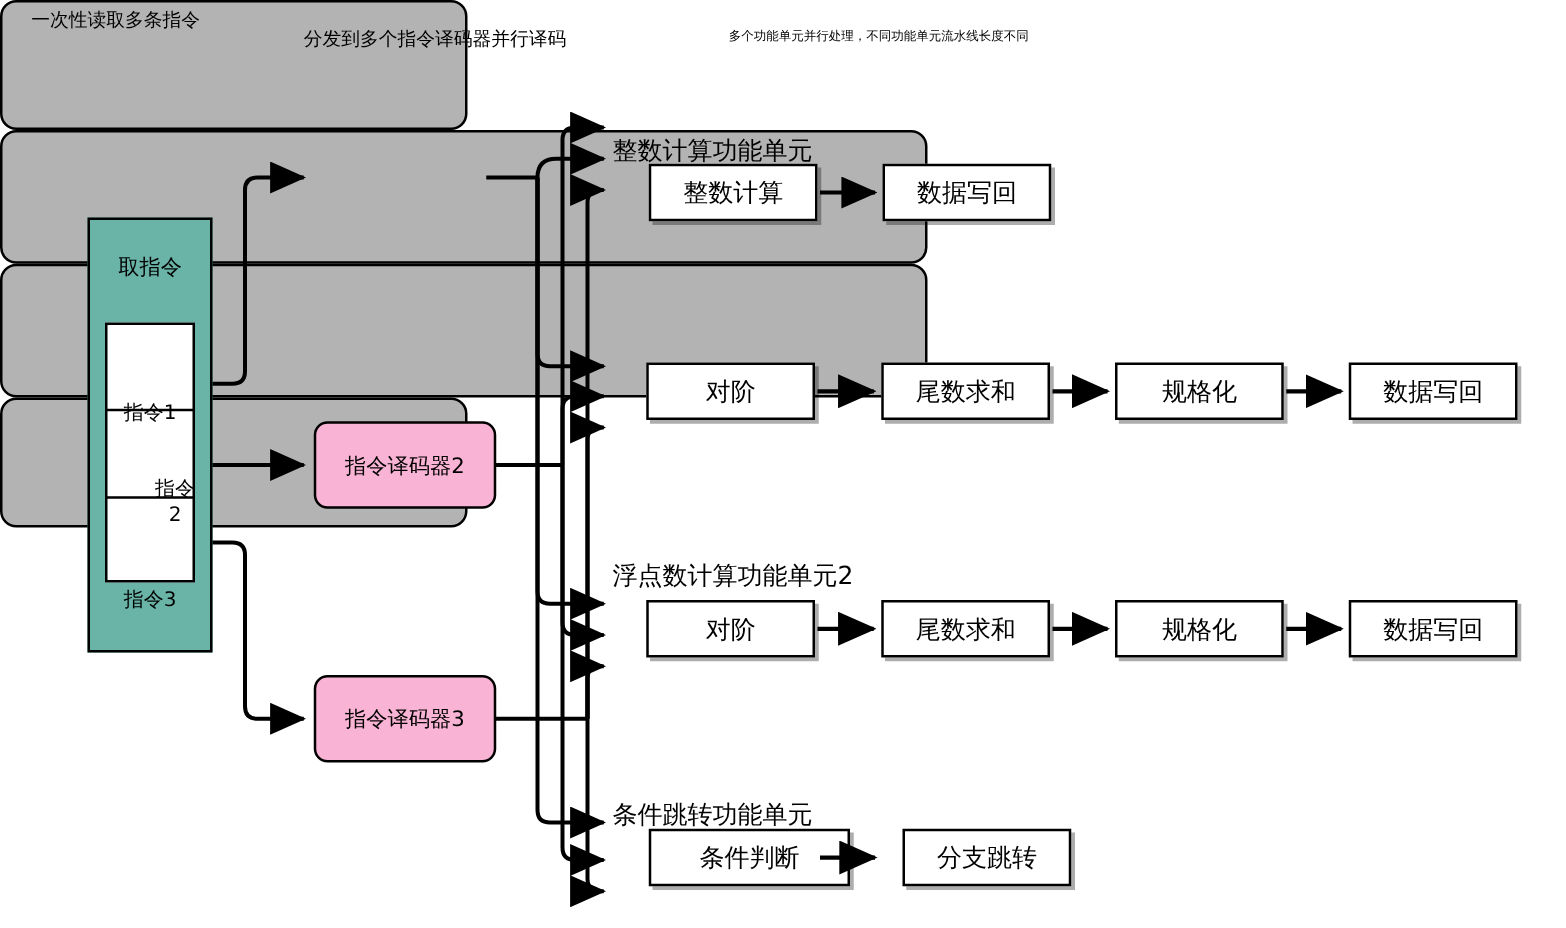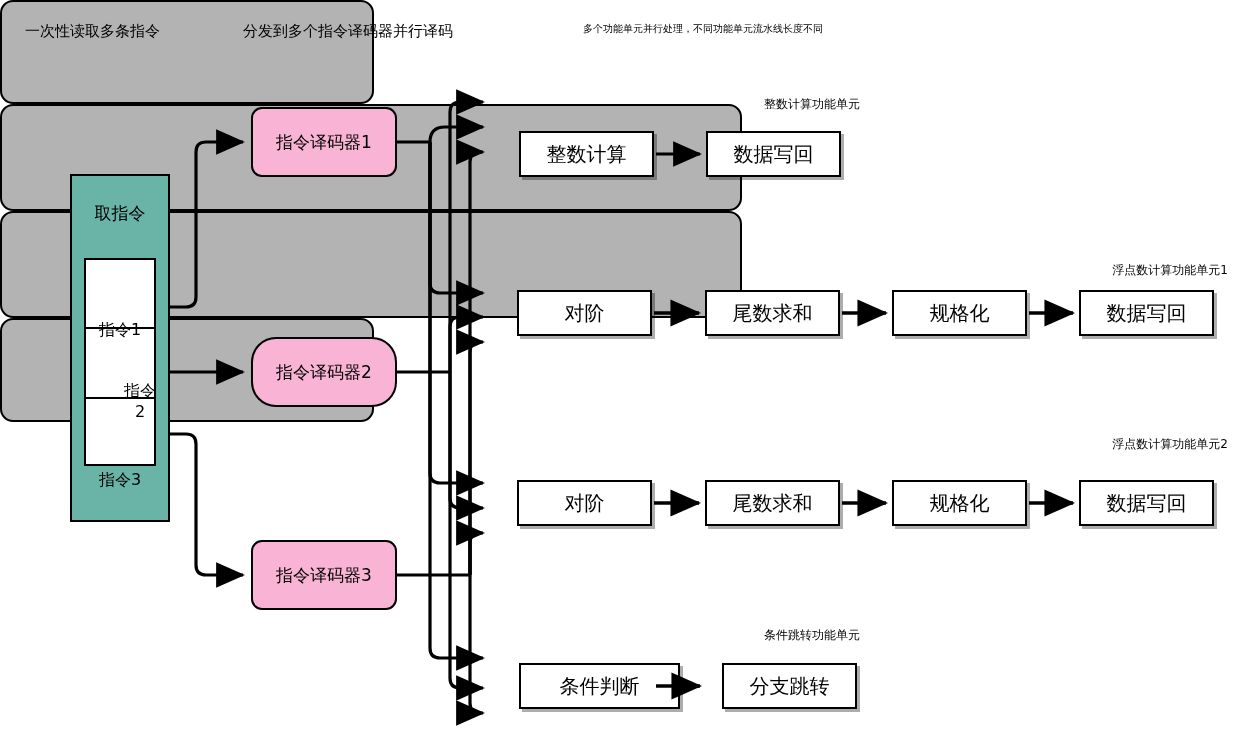"一次性读取多条指令" div.caption { top: 22px -> 7px }
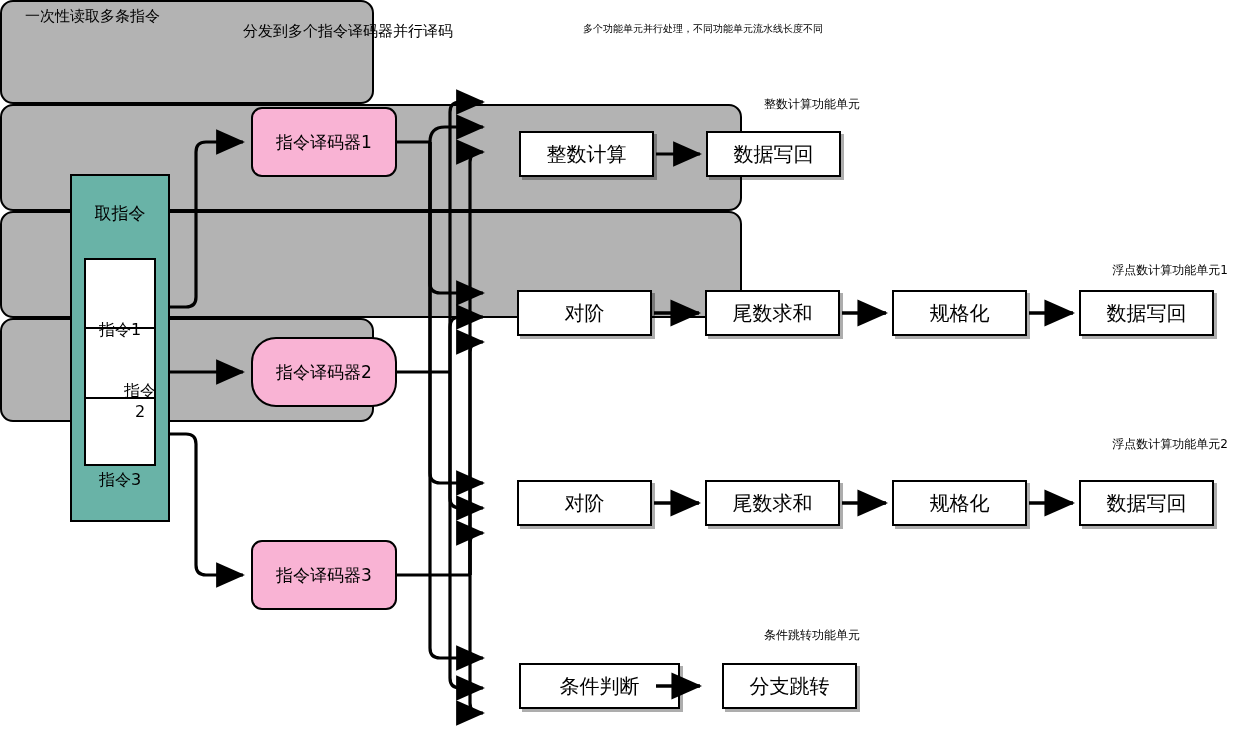"整数计算功能单元" .unit-title { font-size: 12px -> 20px; margin-top: none -> 11px; text-align: right -> left }
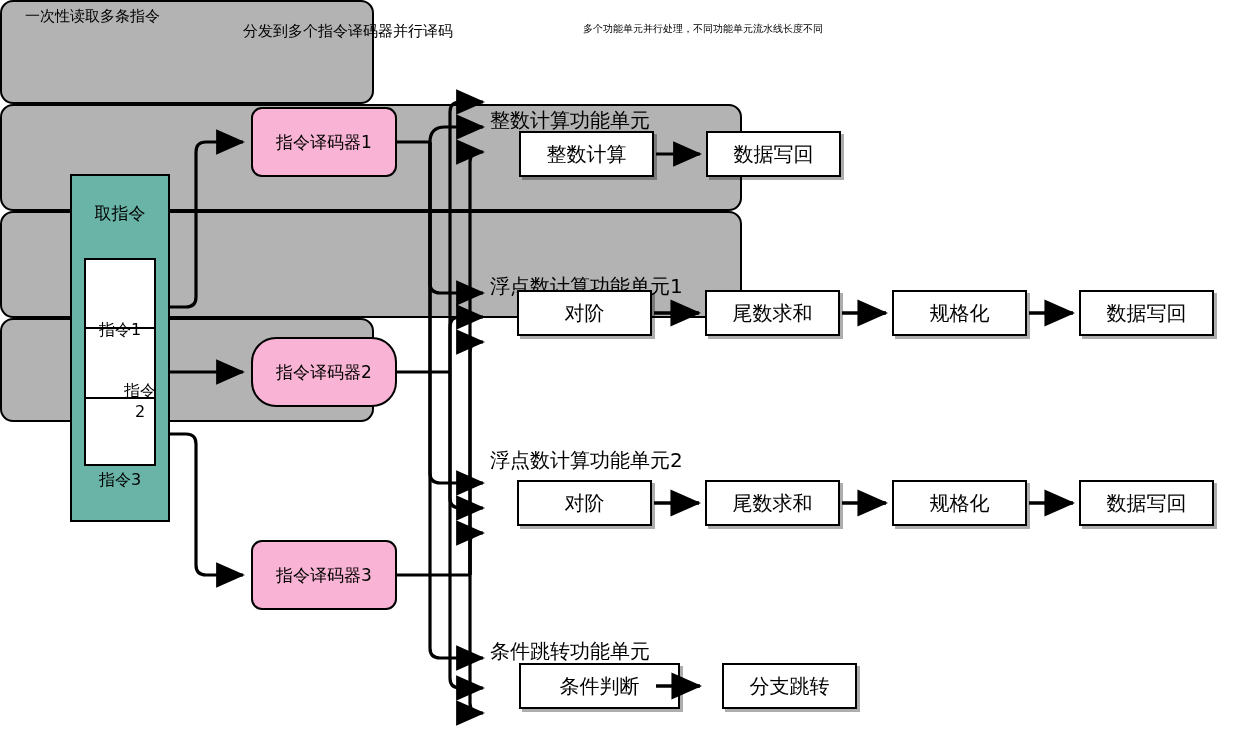"指令译码器1" div.node { html: <div>指令译码器1</div> -> none }
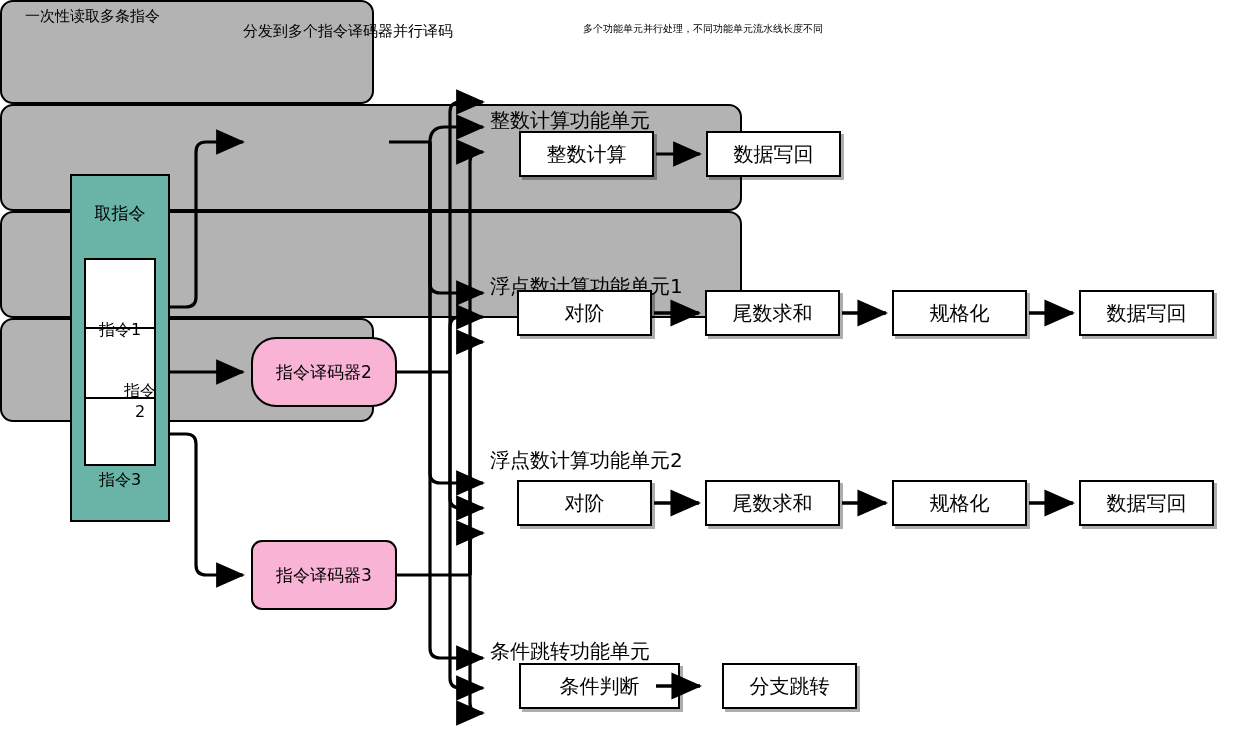"浮点数计算功能单元1" div.unit-title { html: <div>浮点数计算功能单元1</div> -> none }
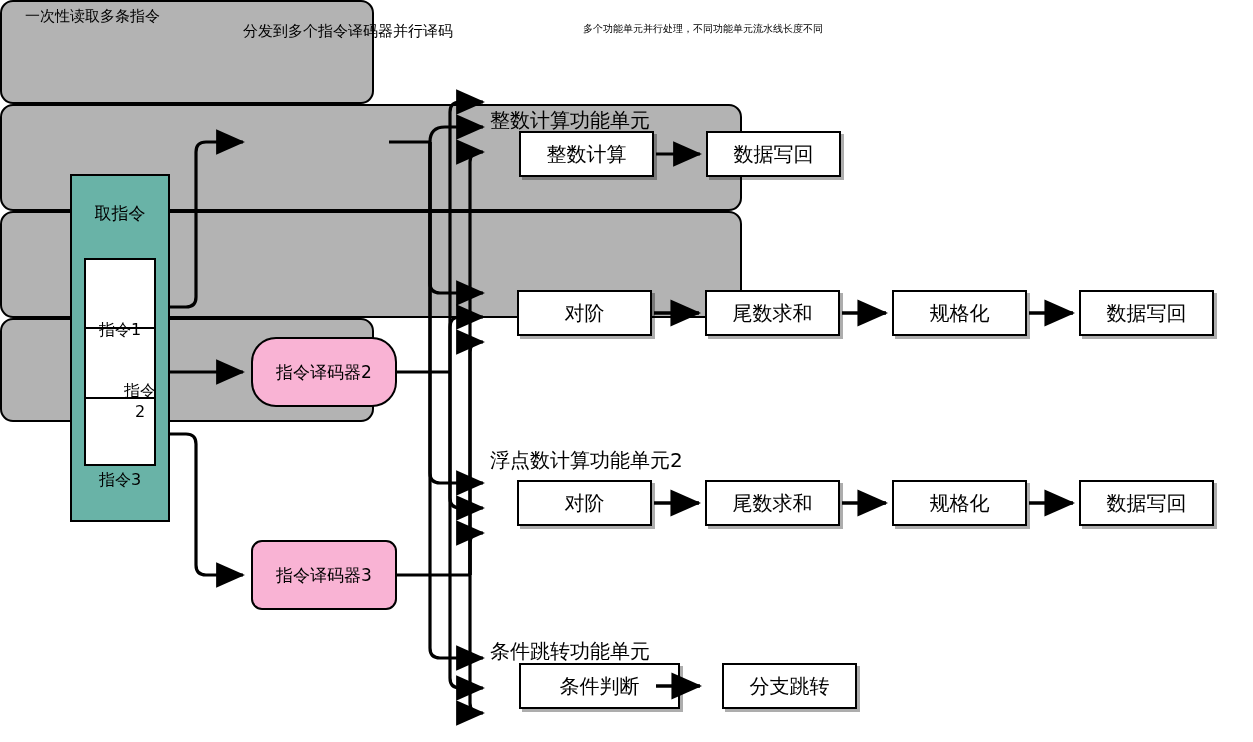"指令译码器2" div.node { border-radius: 25px -> none }
